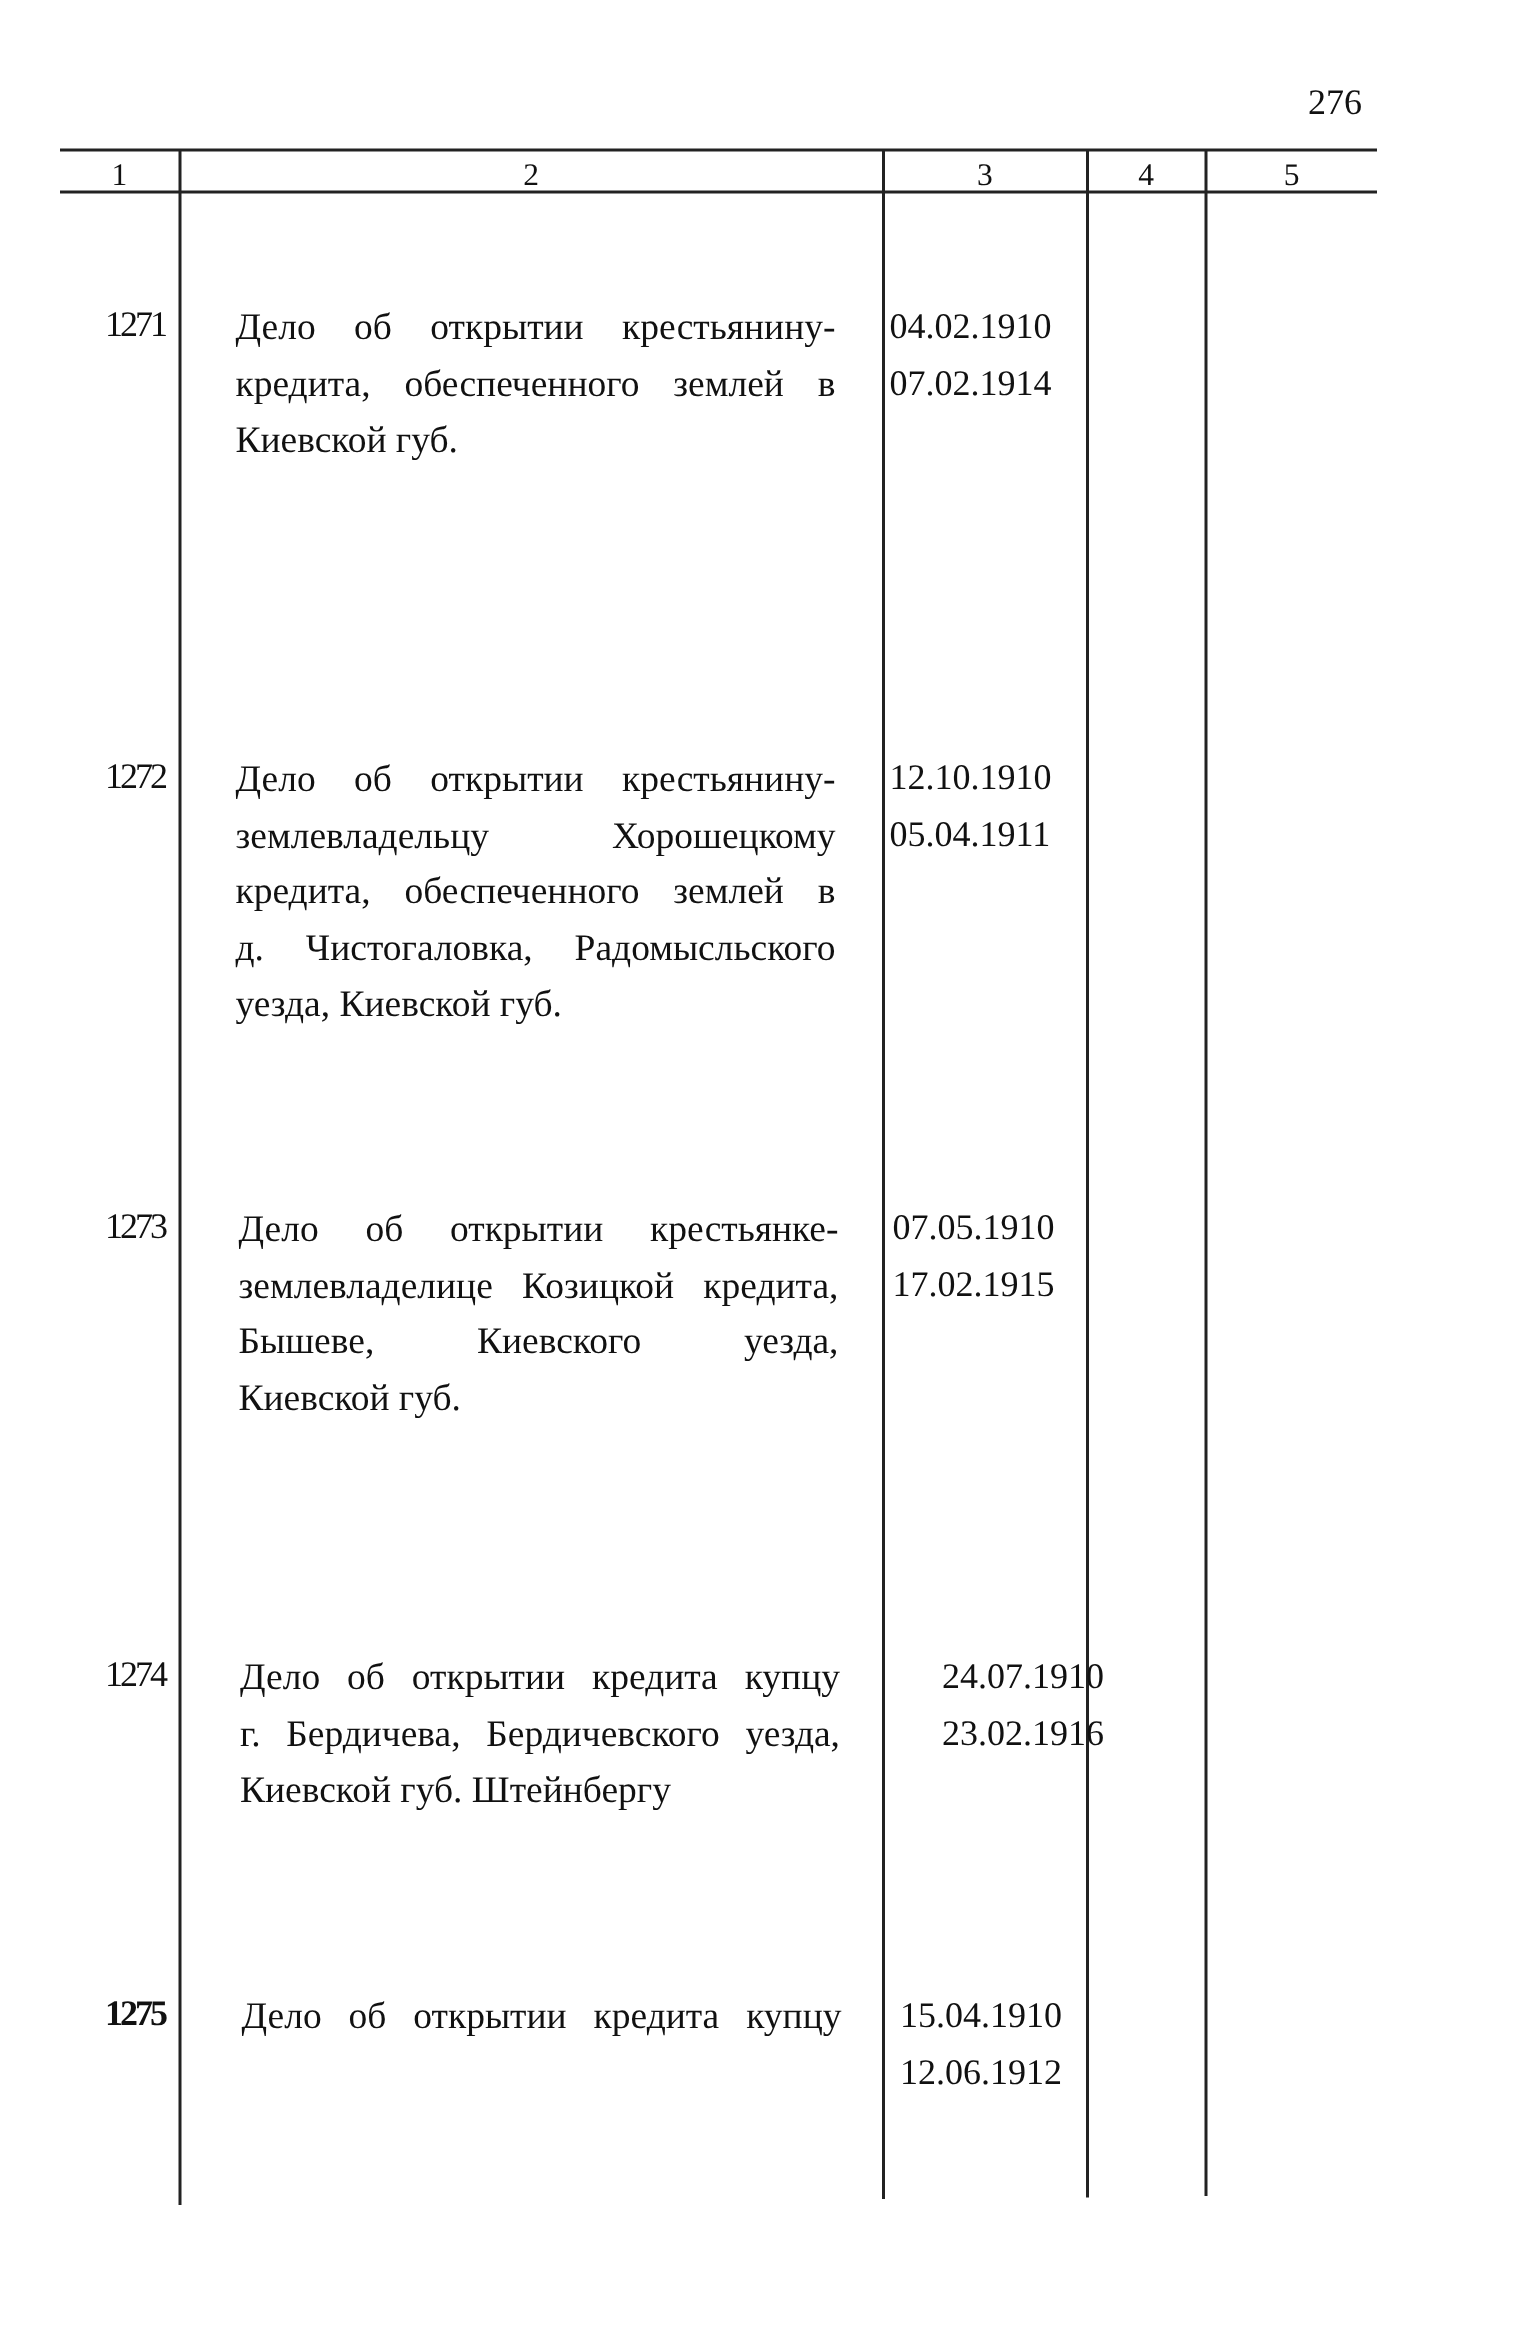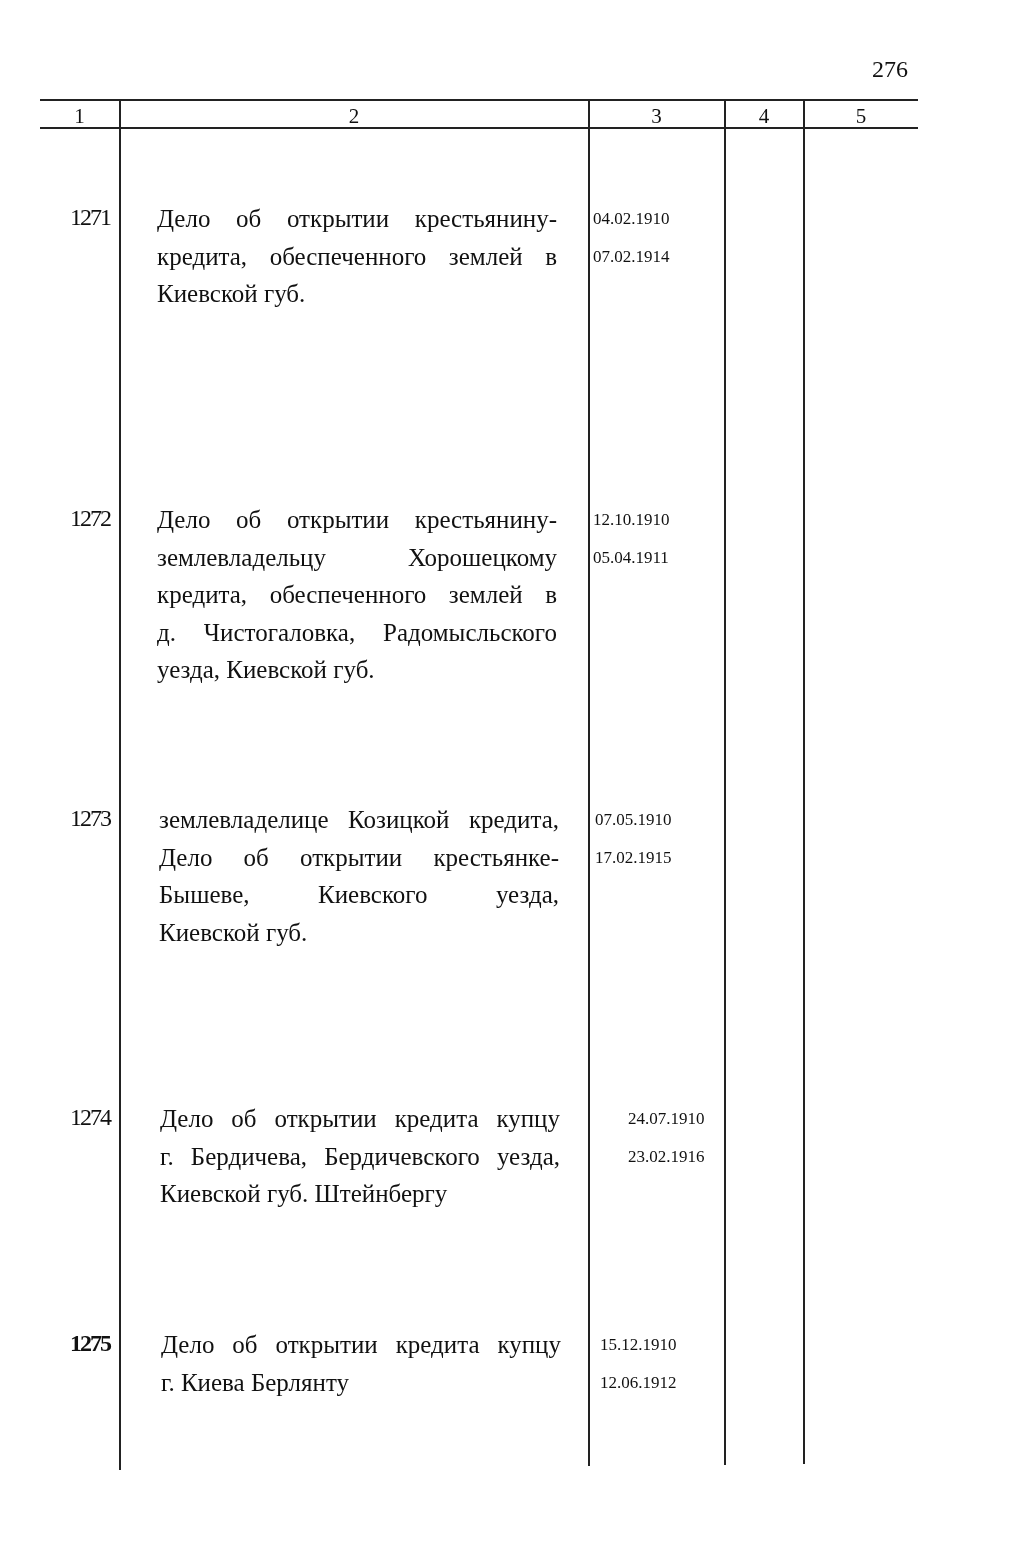"04.02.1910" .dates { font-size: 17px -> 24px }
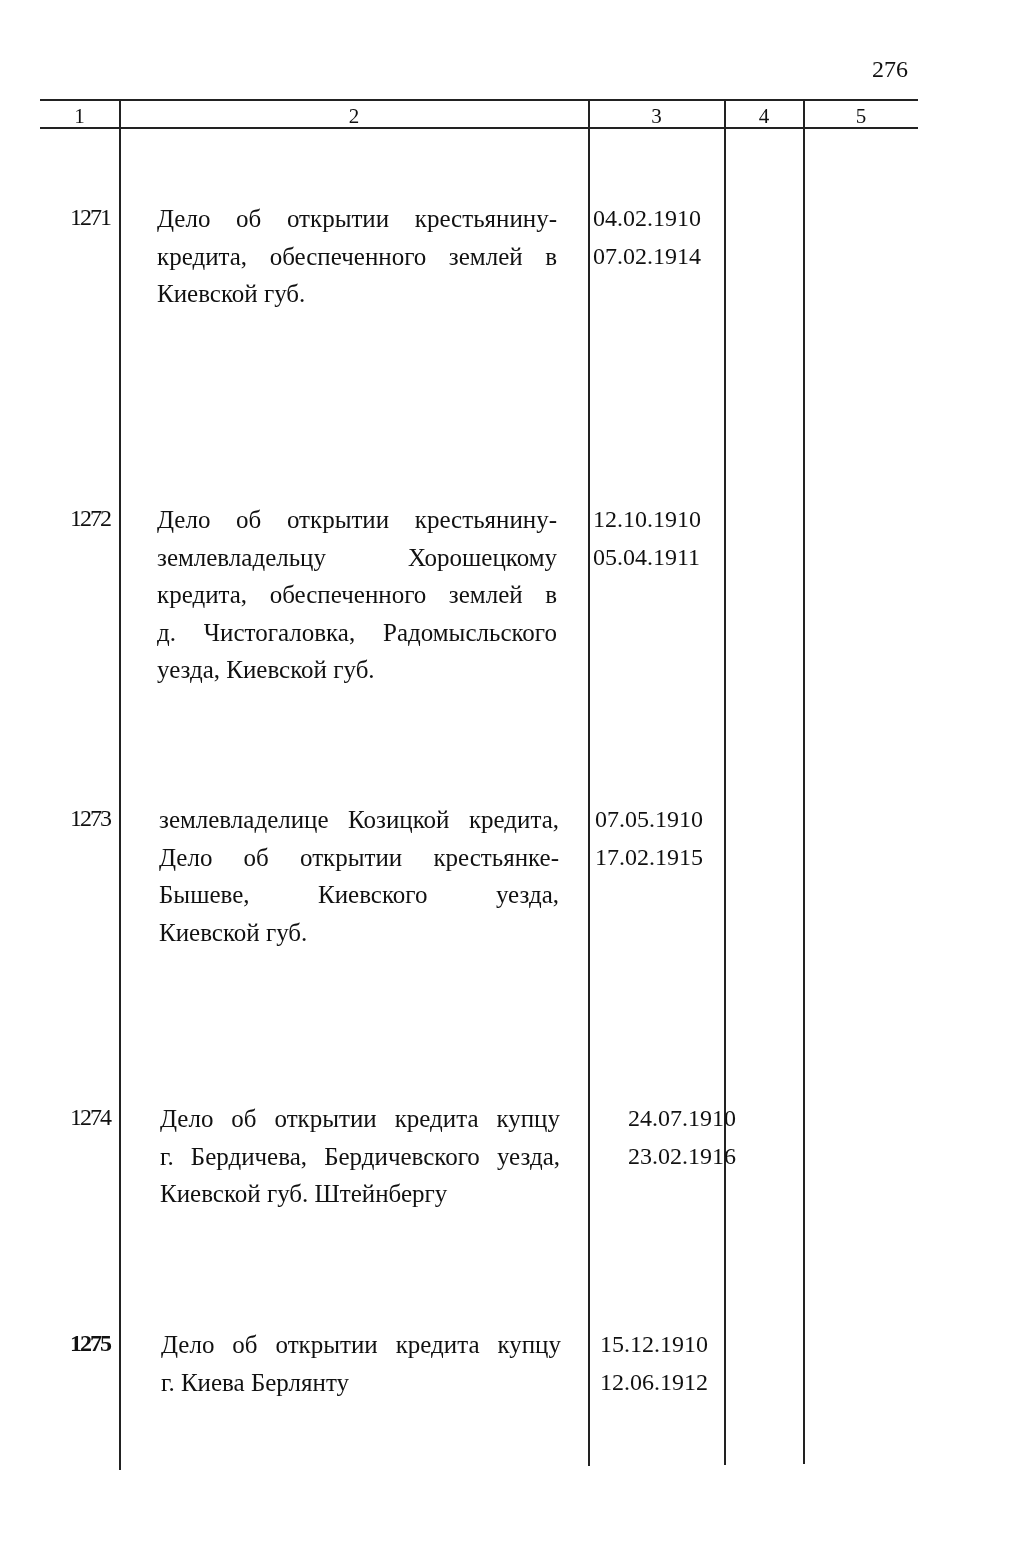"землевладелице Козицкой кредита," span { order: before "Дело об открытии крестьянке-" -> after "Дело об открытии крестьянке-" }
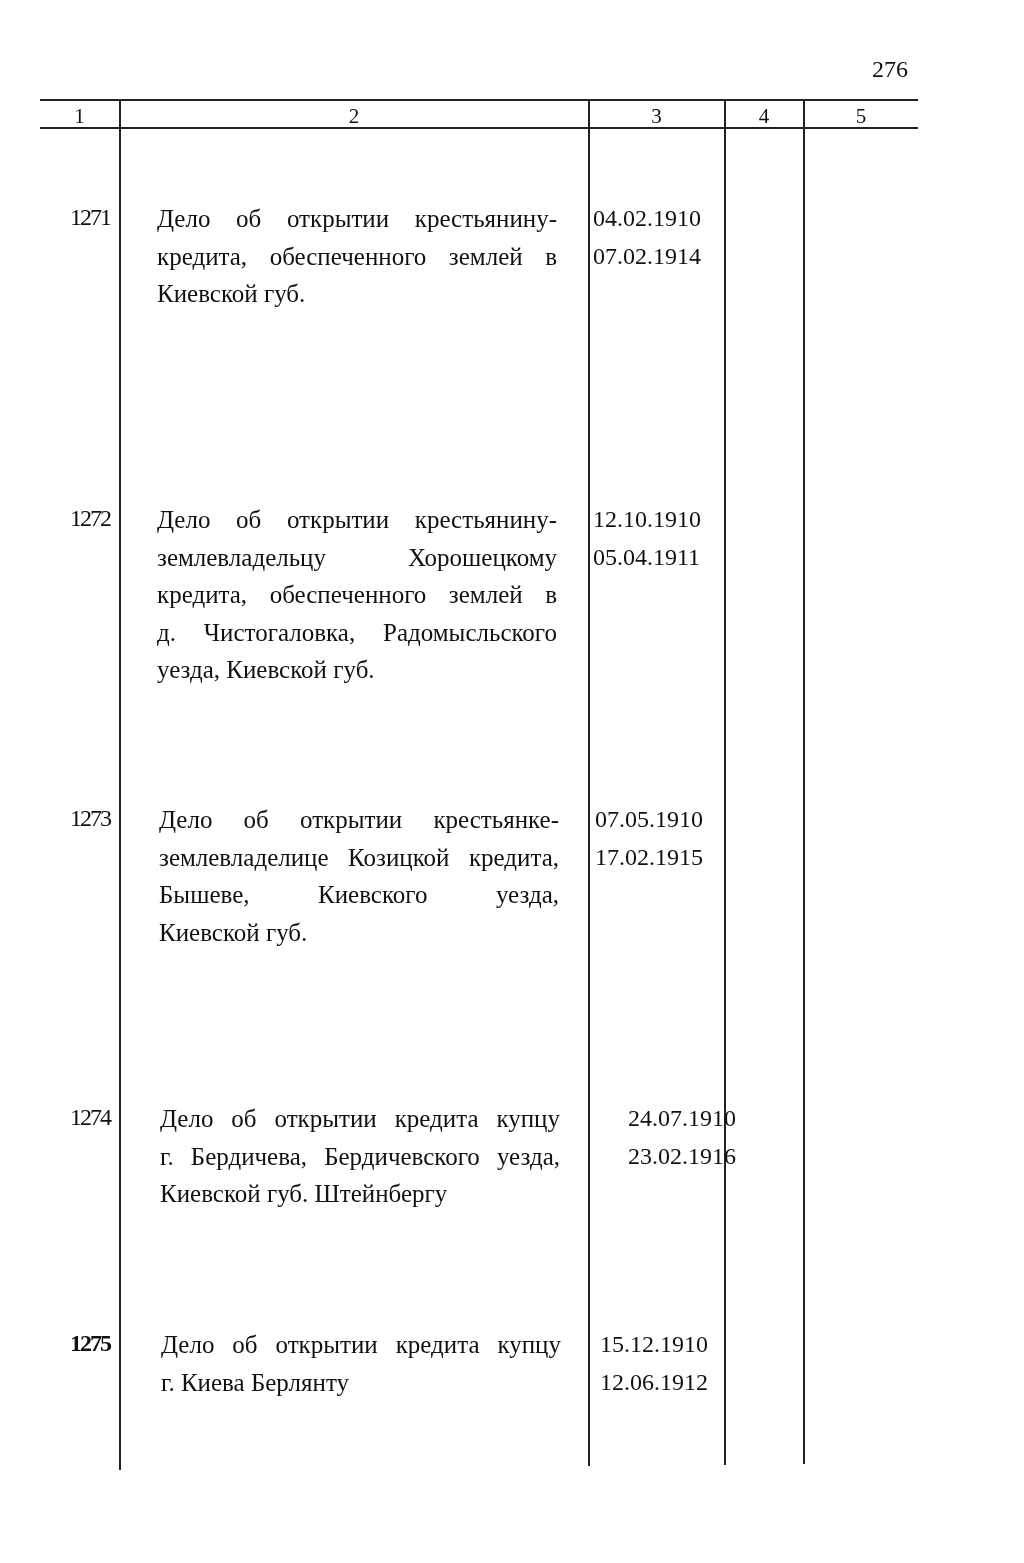"15.12.1910" span { text: 15.12.1910 -> 15.04.1910 }
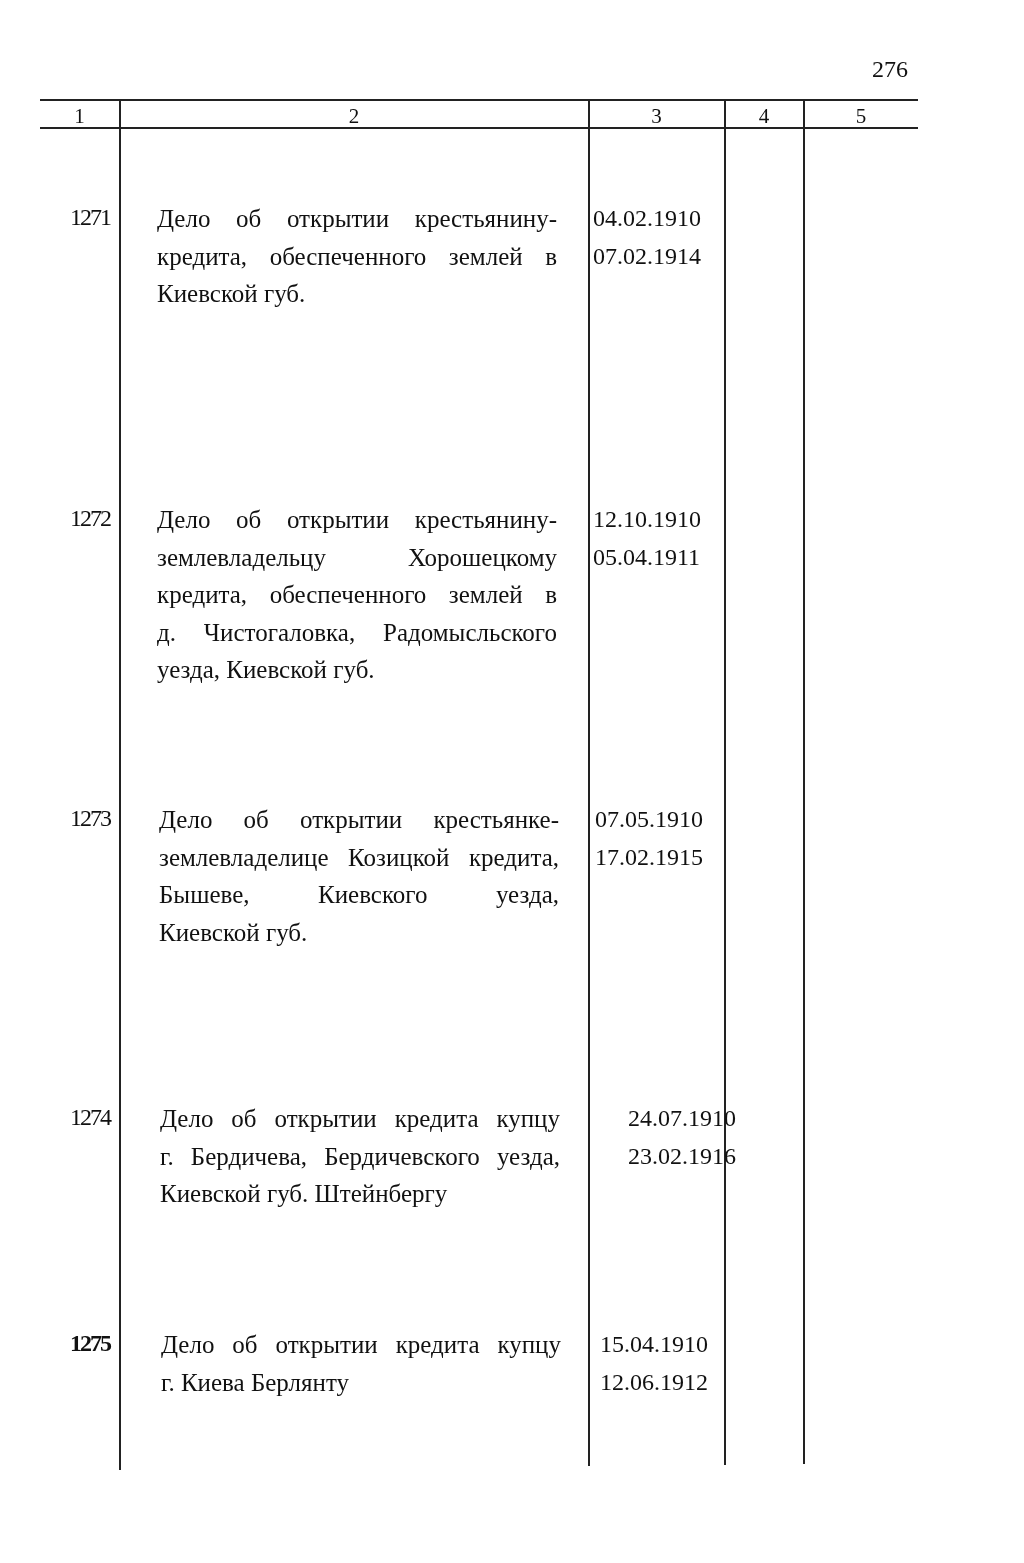"г. Киева Берлянту" span.last { html: <span>г. Киева Берлянту</span> -> none }
